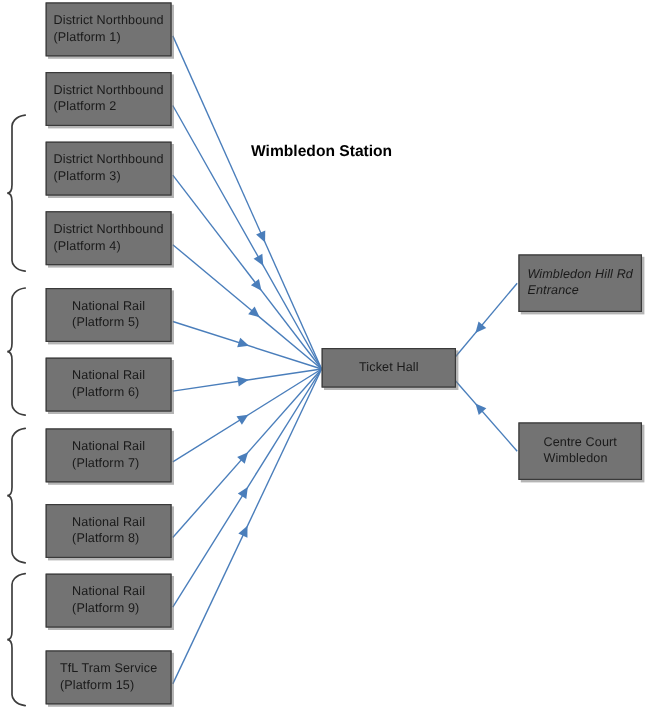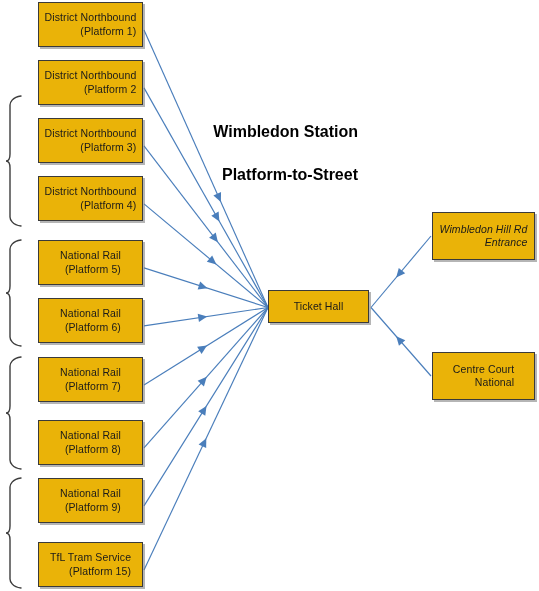"District Northbound" .node { background: #eab308 -> #737373; text-align: right -> left }
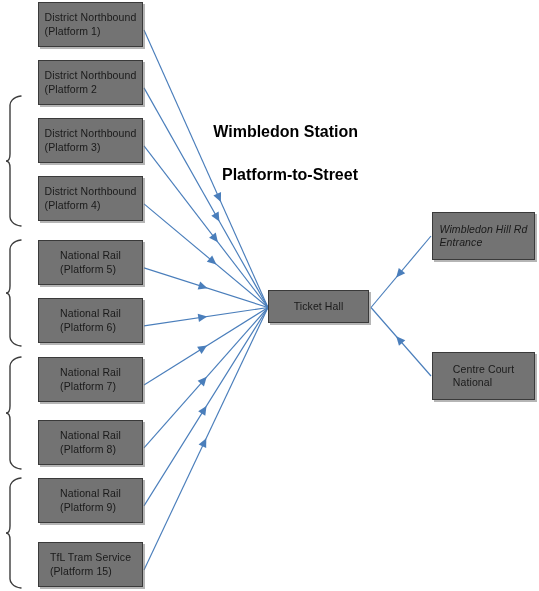"Wimbledon Station" .title { font-size: 16px -> 13px; text-align: right -> center }
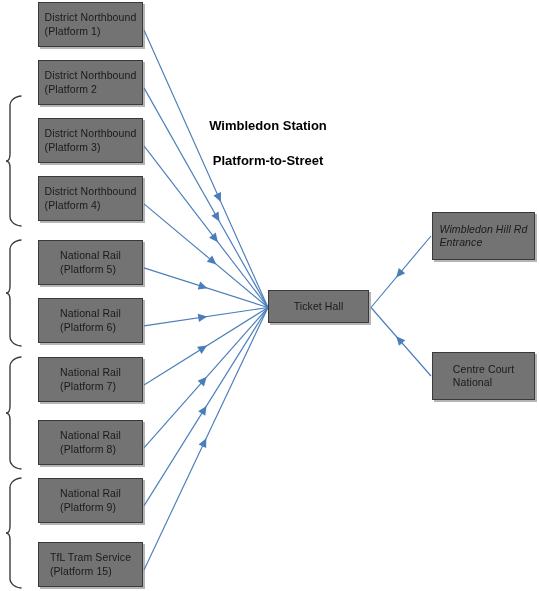"Platform-to-Street" div { html: <div>Platform-to-Street</div> -> none }
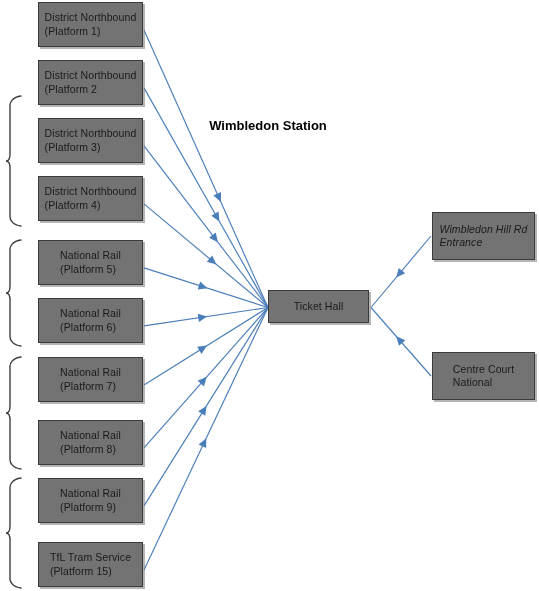"Ticket Hall" div.node { width: 101px -> 112px }
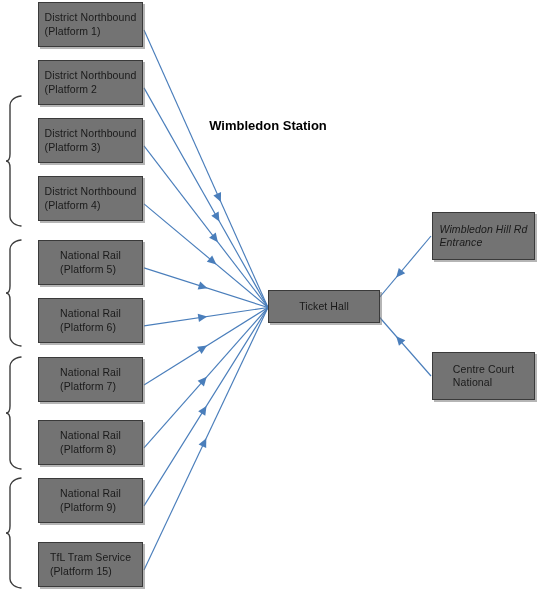"Centre Court" span.label { text: National -> Wimbledon }
